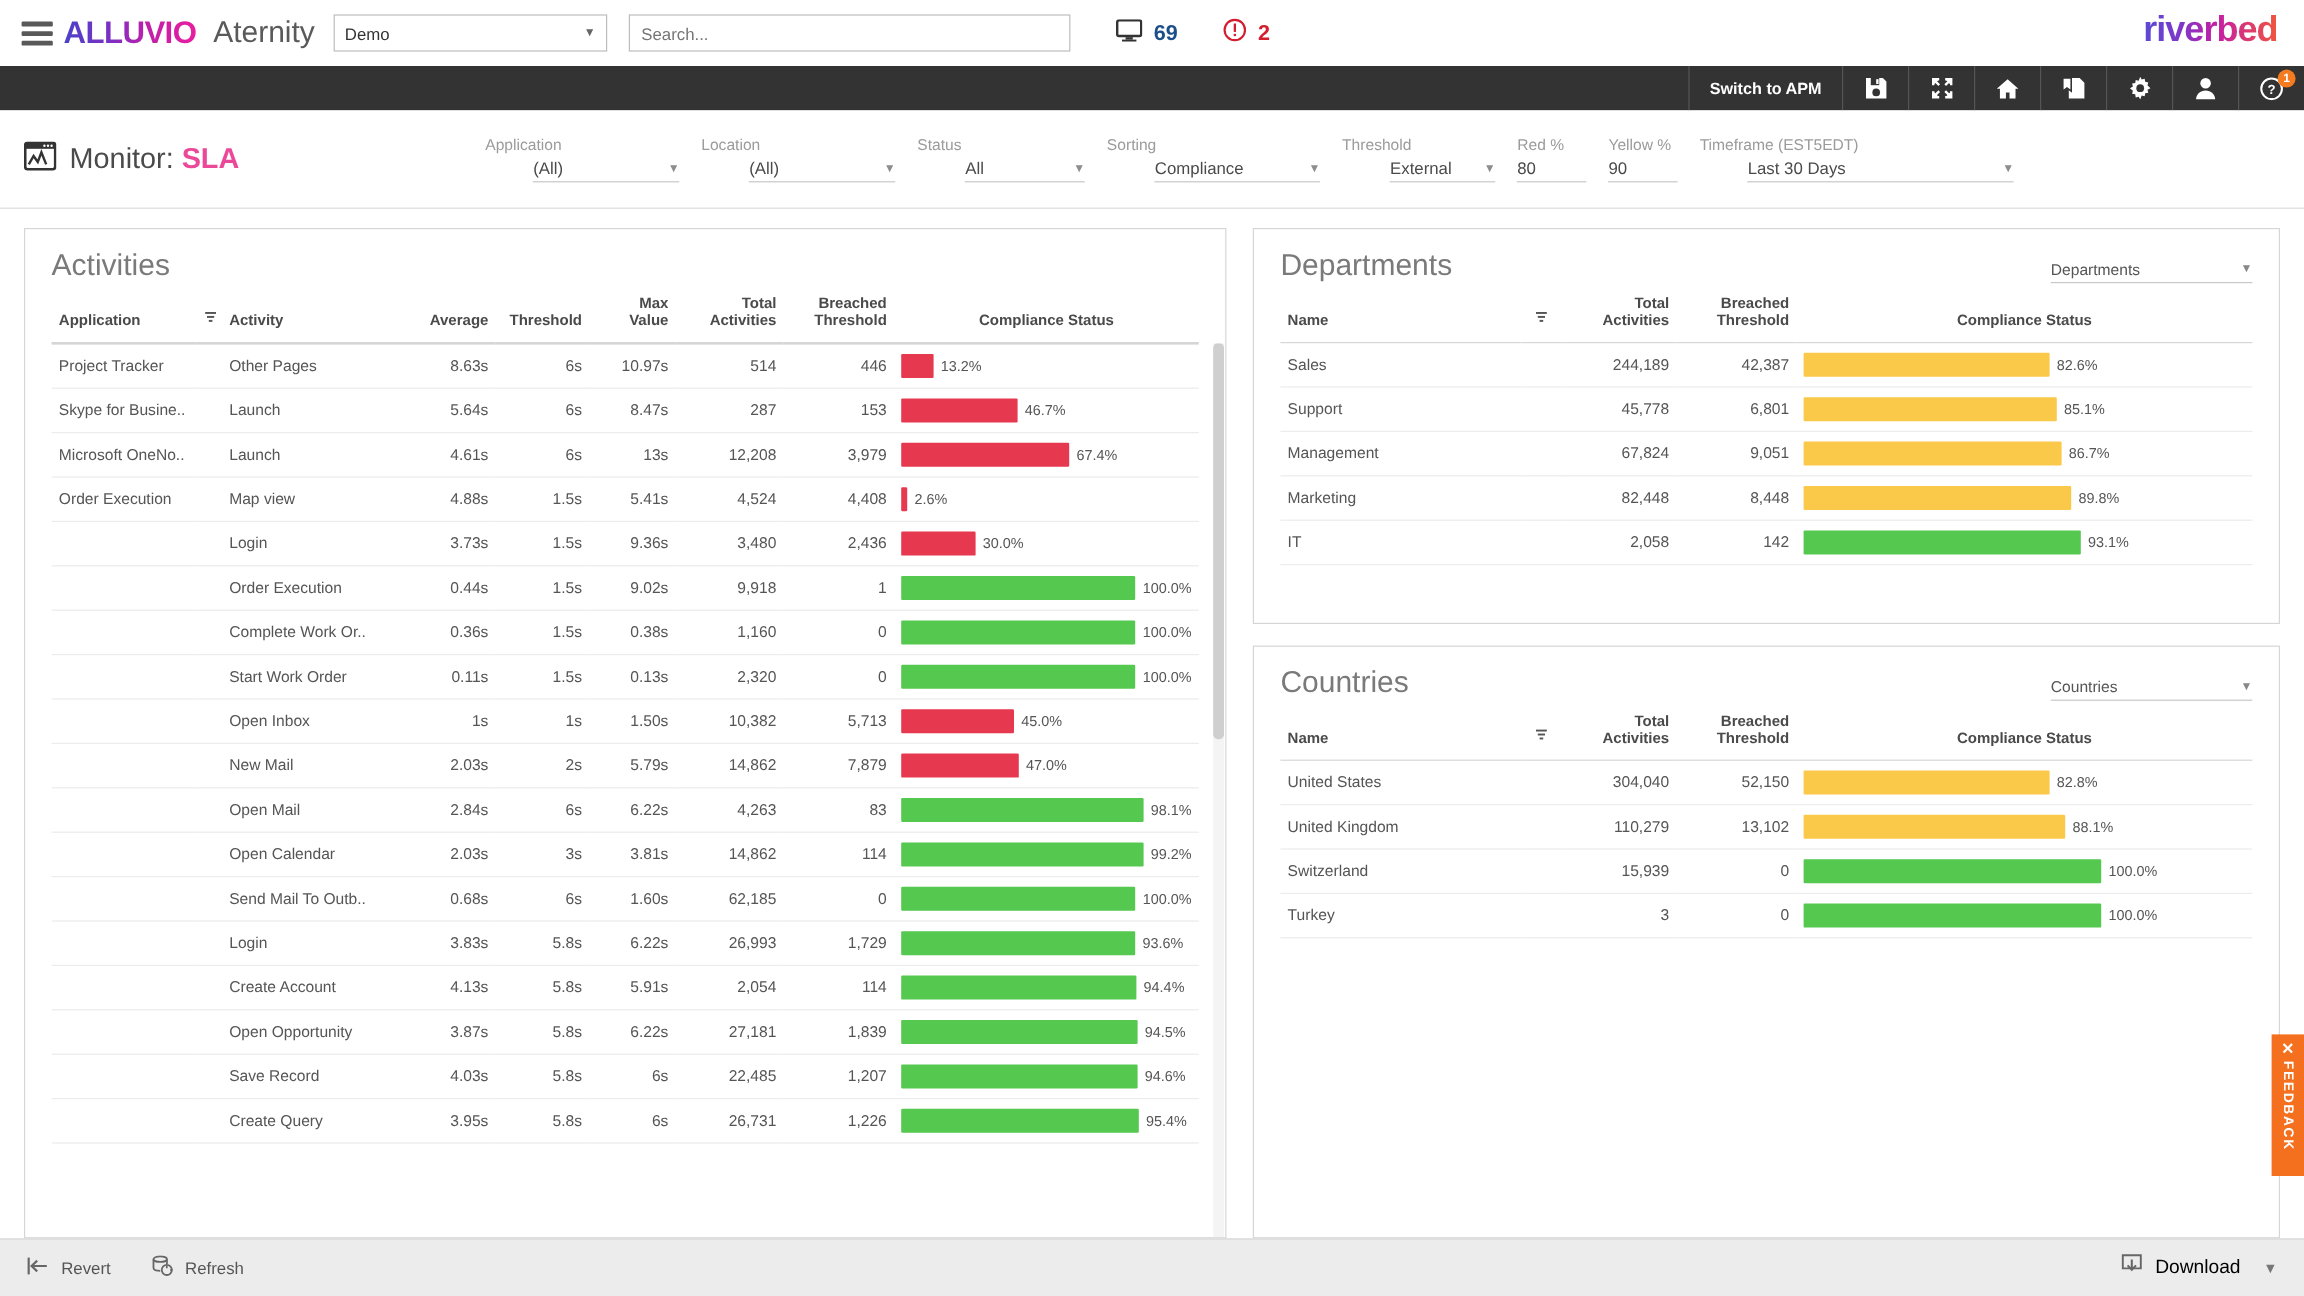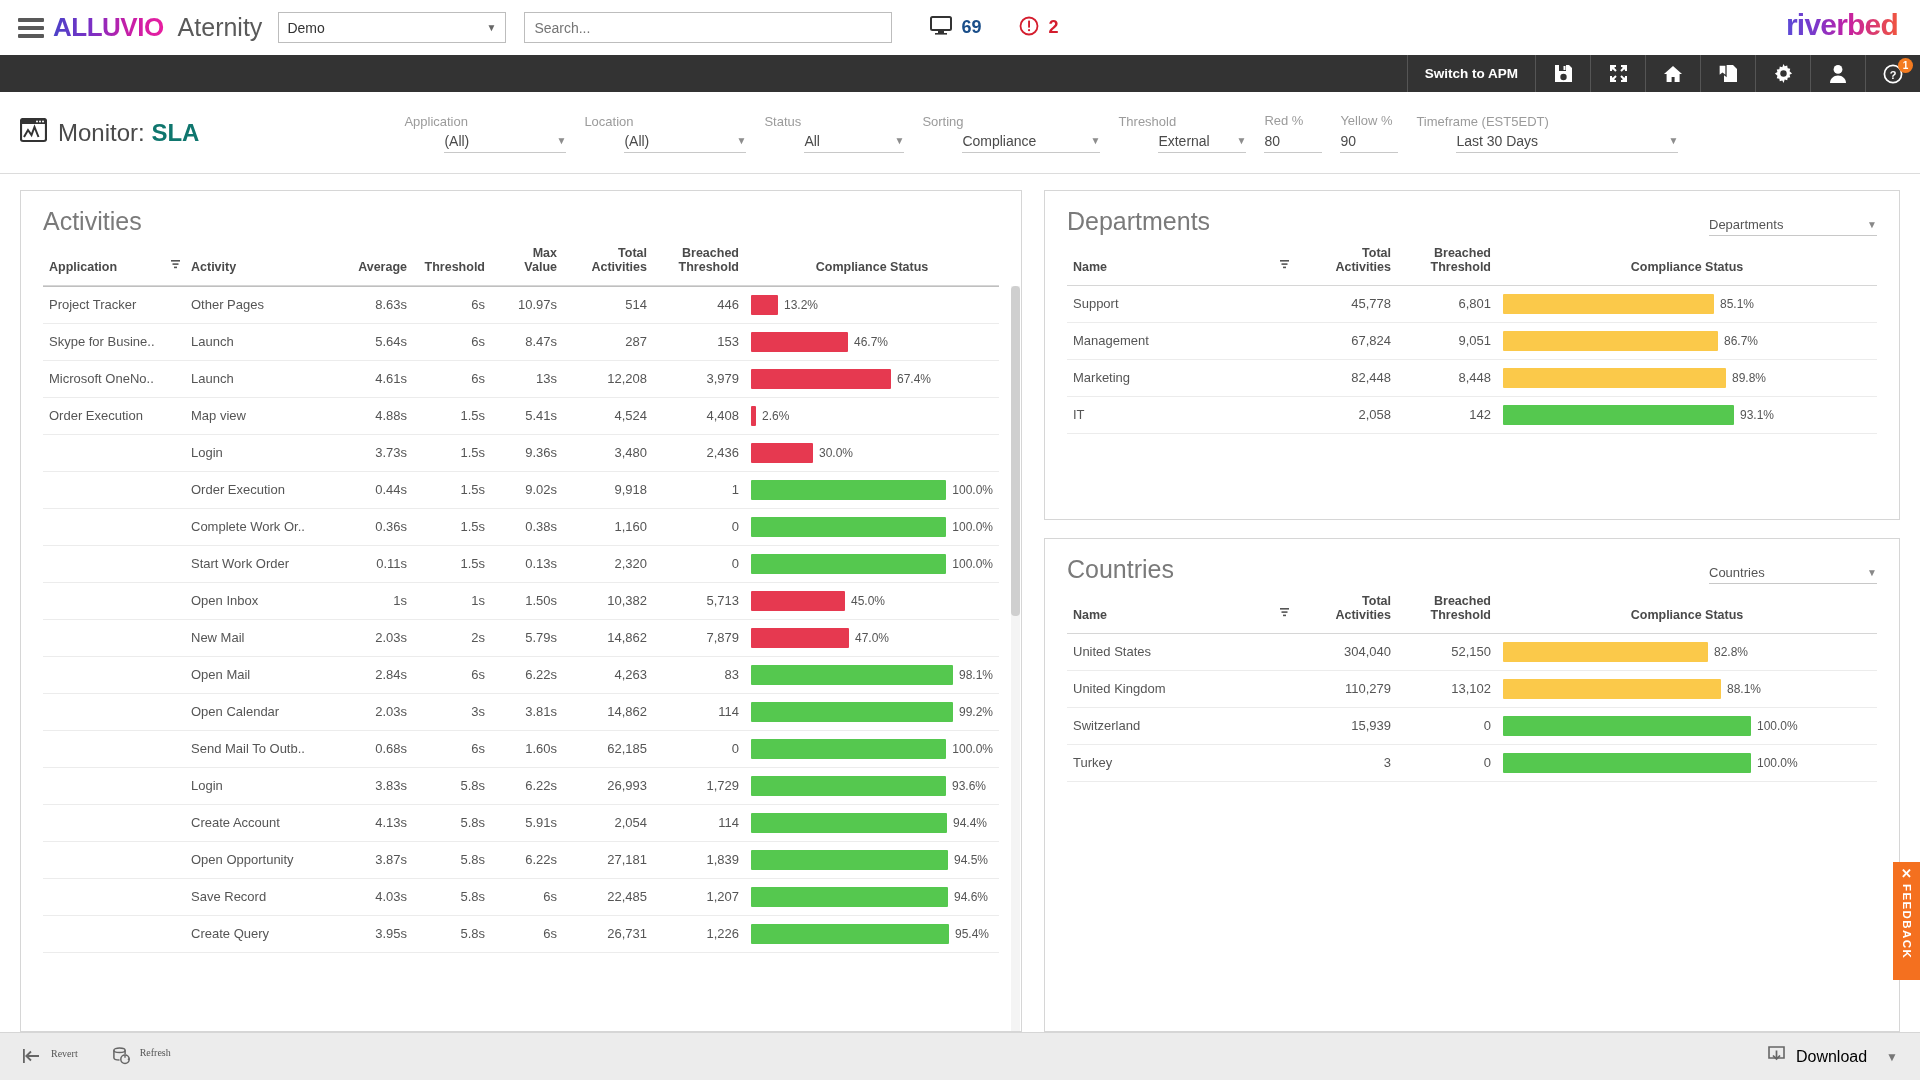"SLA" .page-title .txt b { color: #0f766e -> #ec4899 }
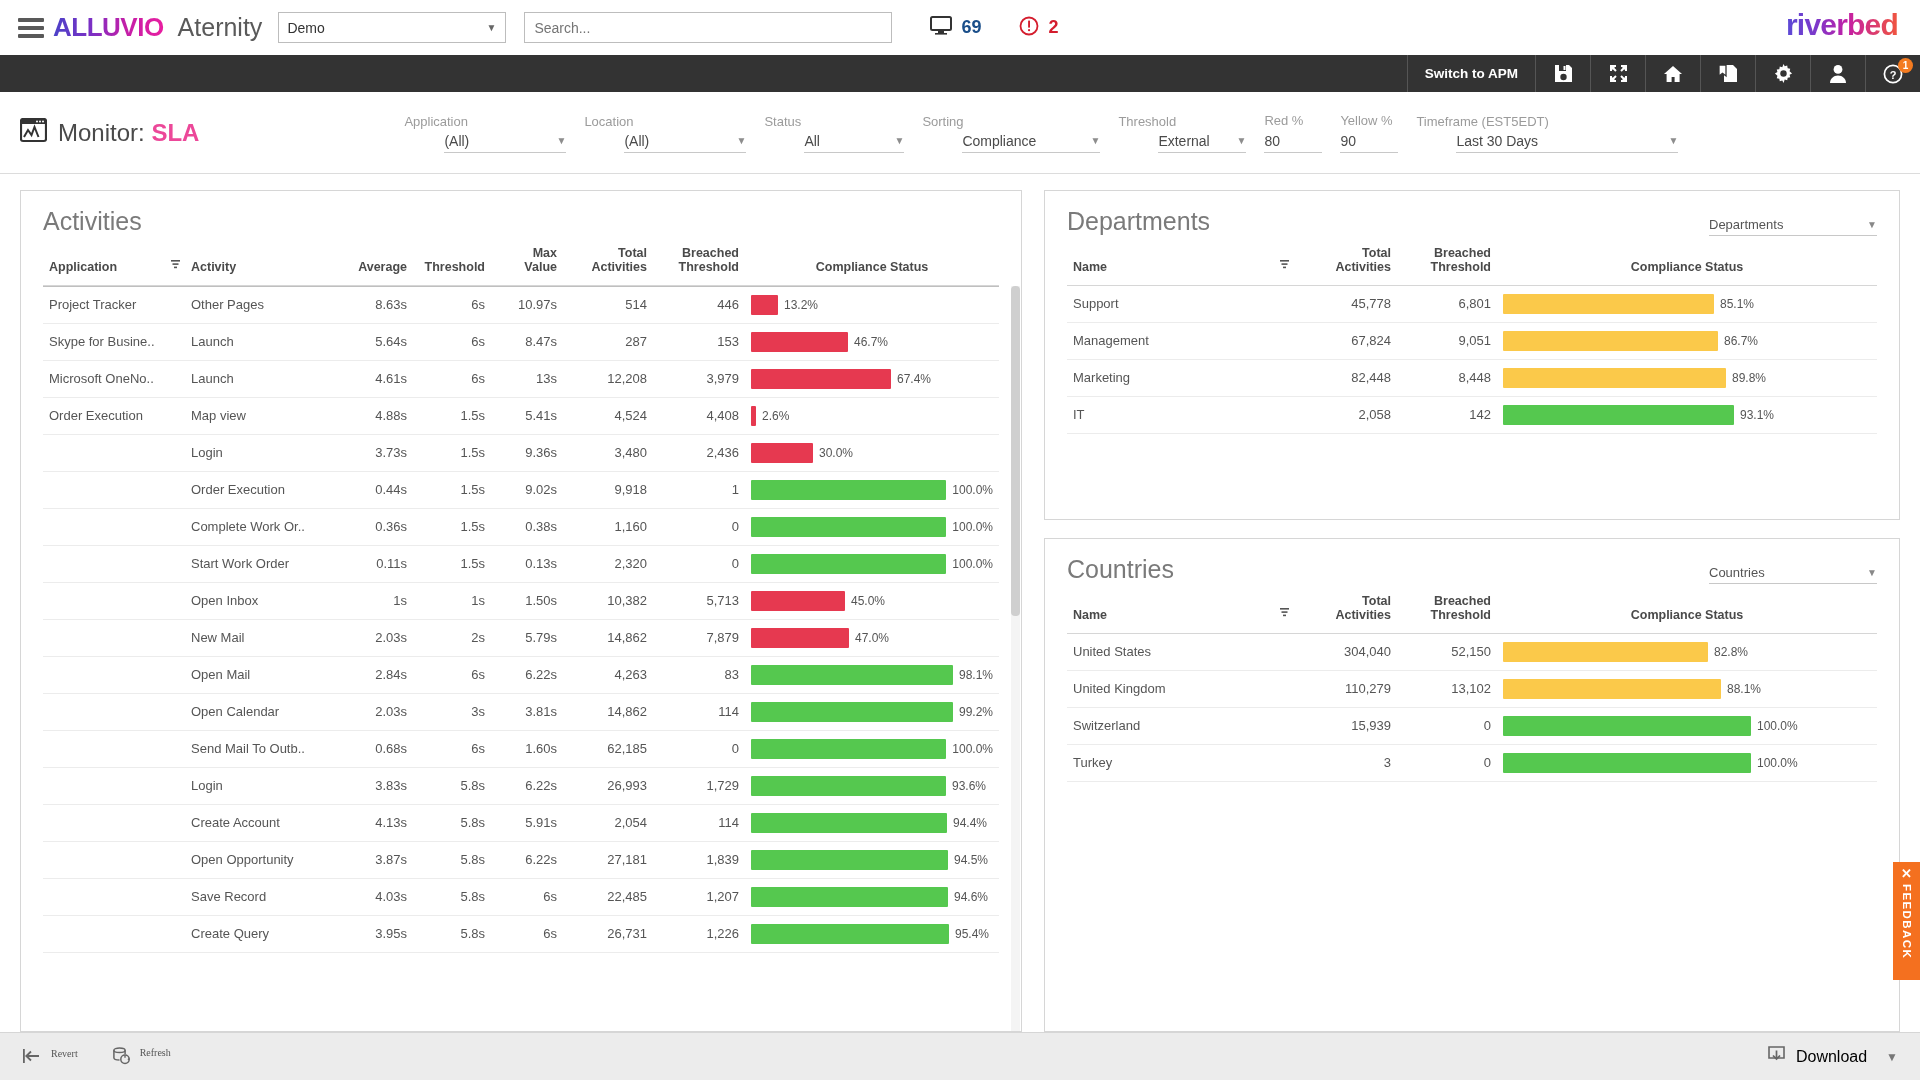"Sales" tr { html: none -> <tr> <td>Sales</td> <td></td> <td>244,189</td> <td>42,387</td> <td> <div> <div></div> <span>82.6%</span> </div> </td> </tr> }
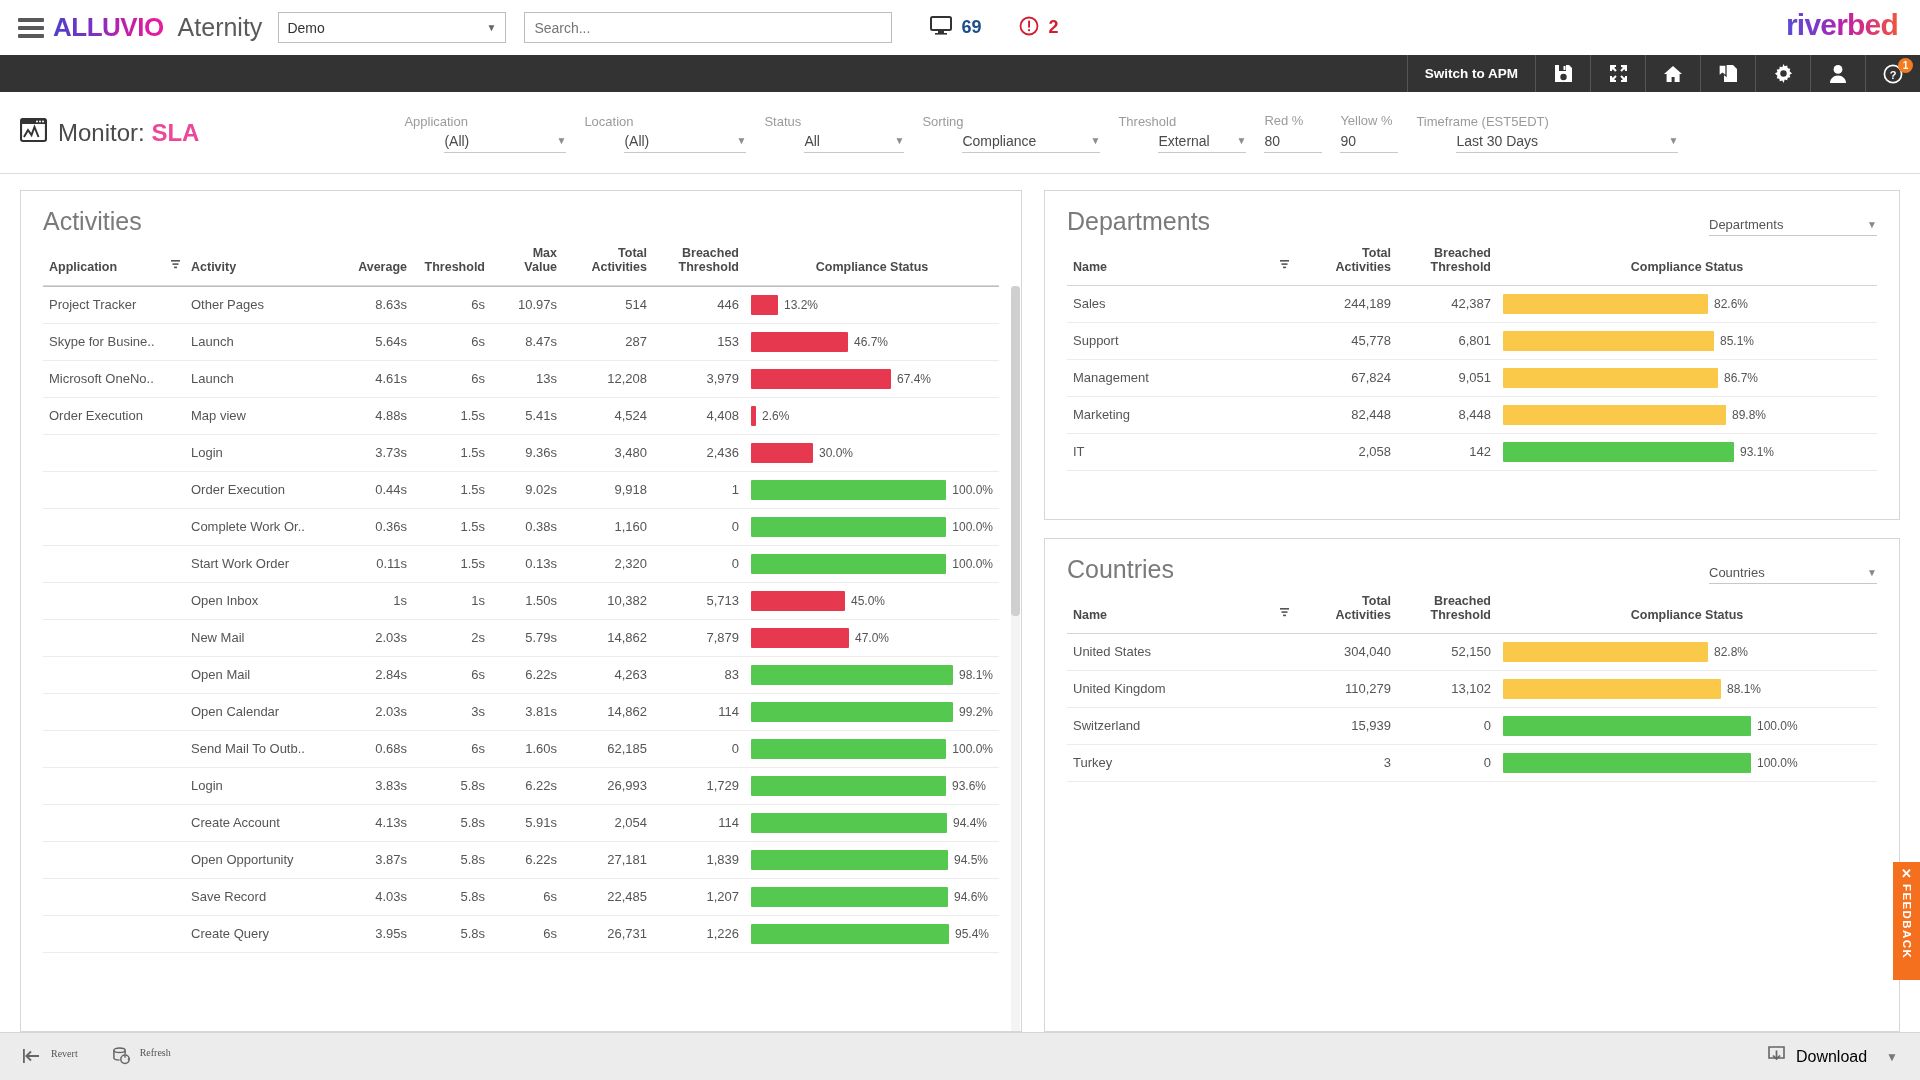"Revert" .foot-btn { align-items: flex-start -> center; font-family: Liberation Serif, serif -> none; font-size: 10px -> 14px }
